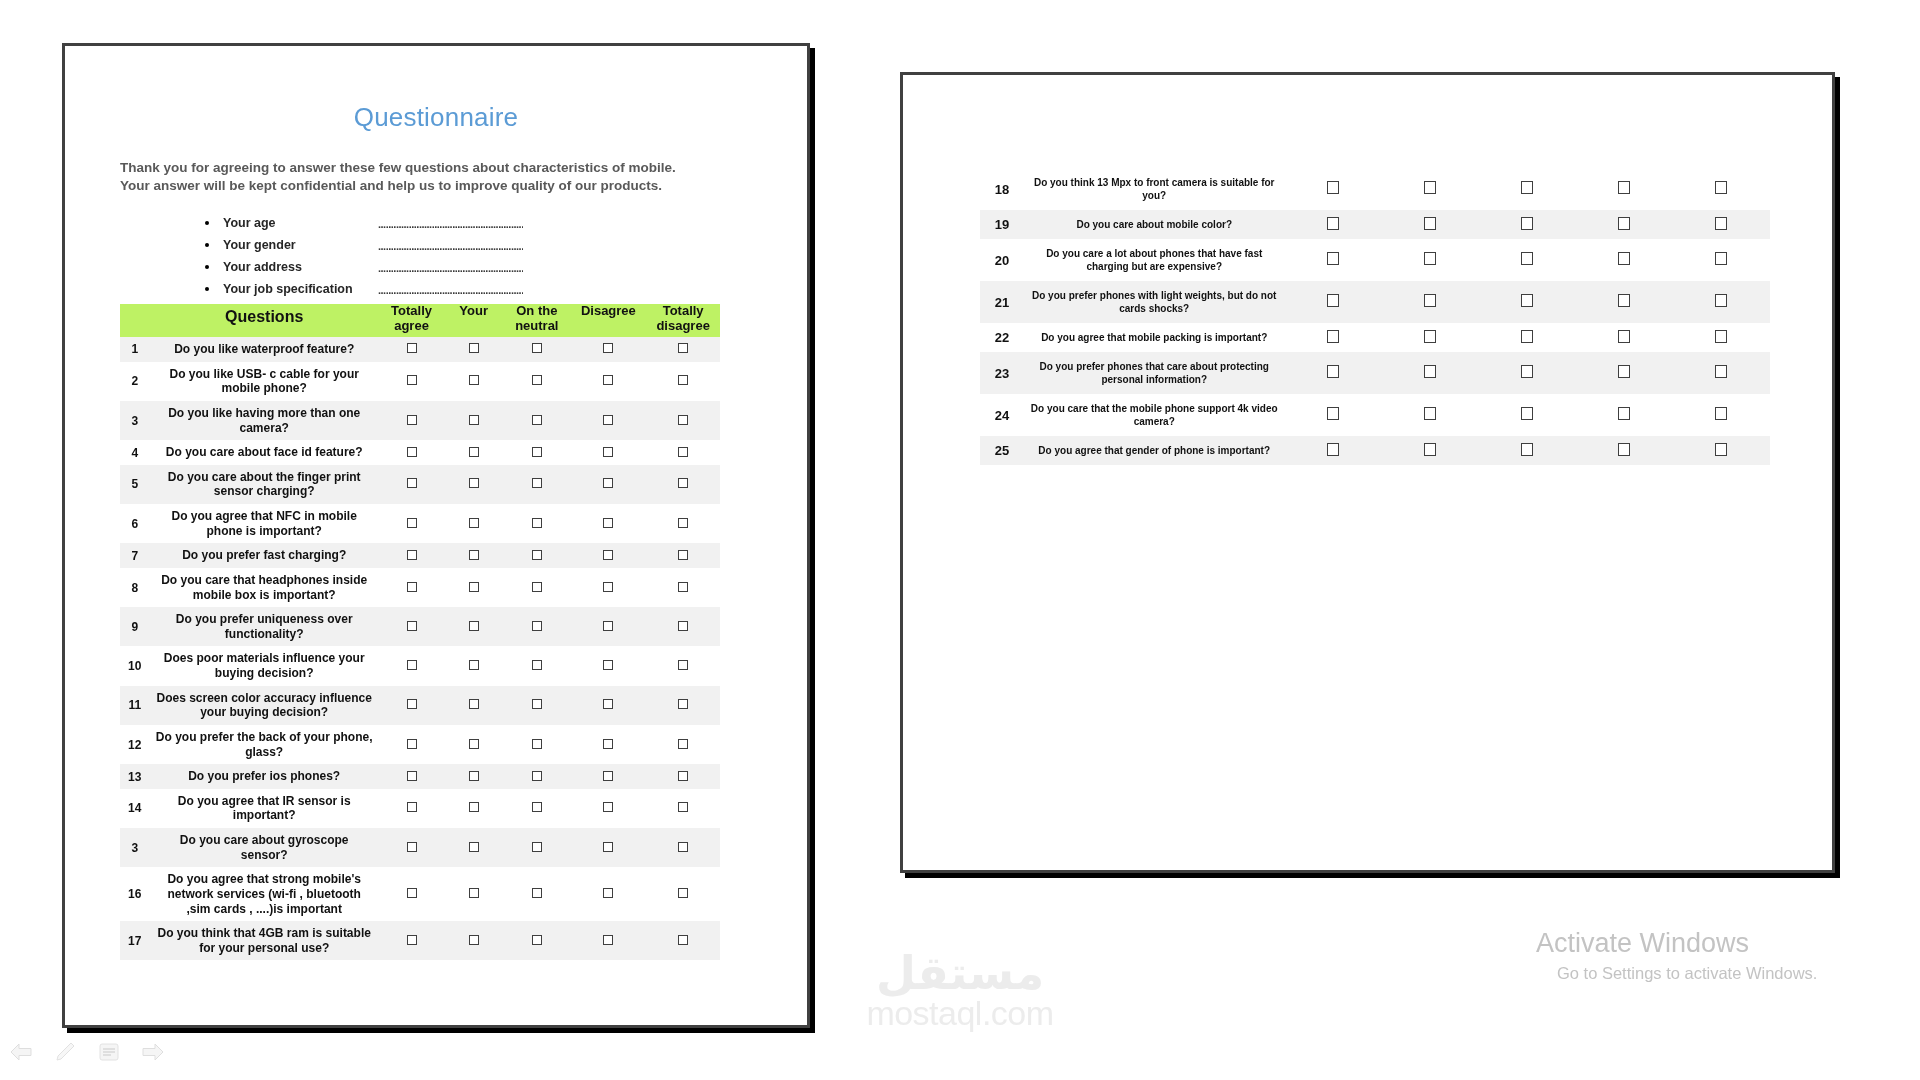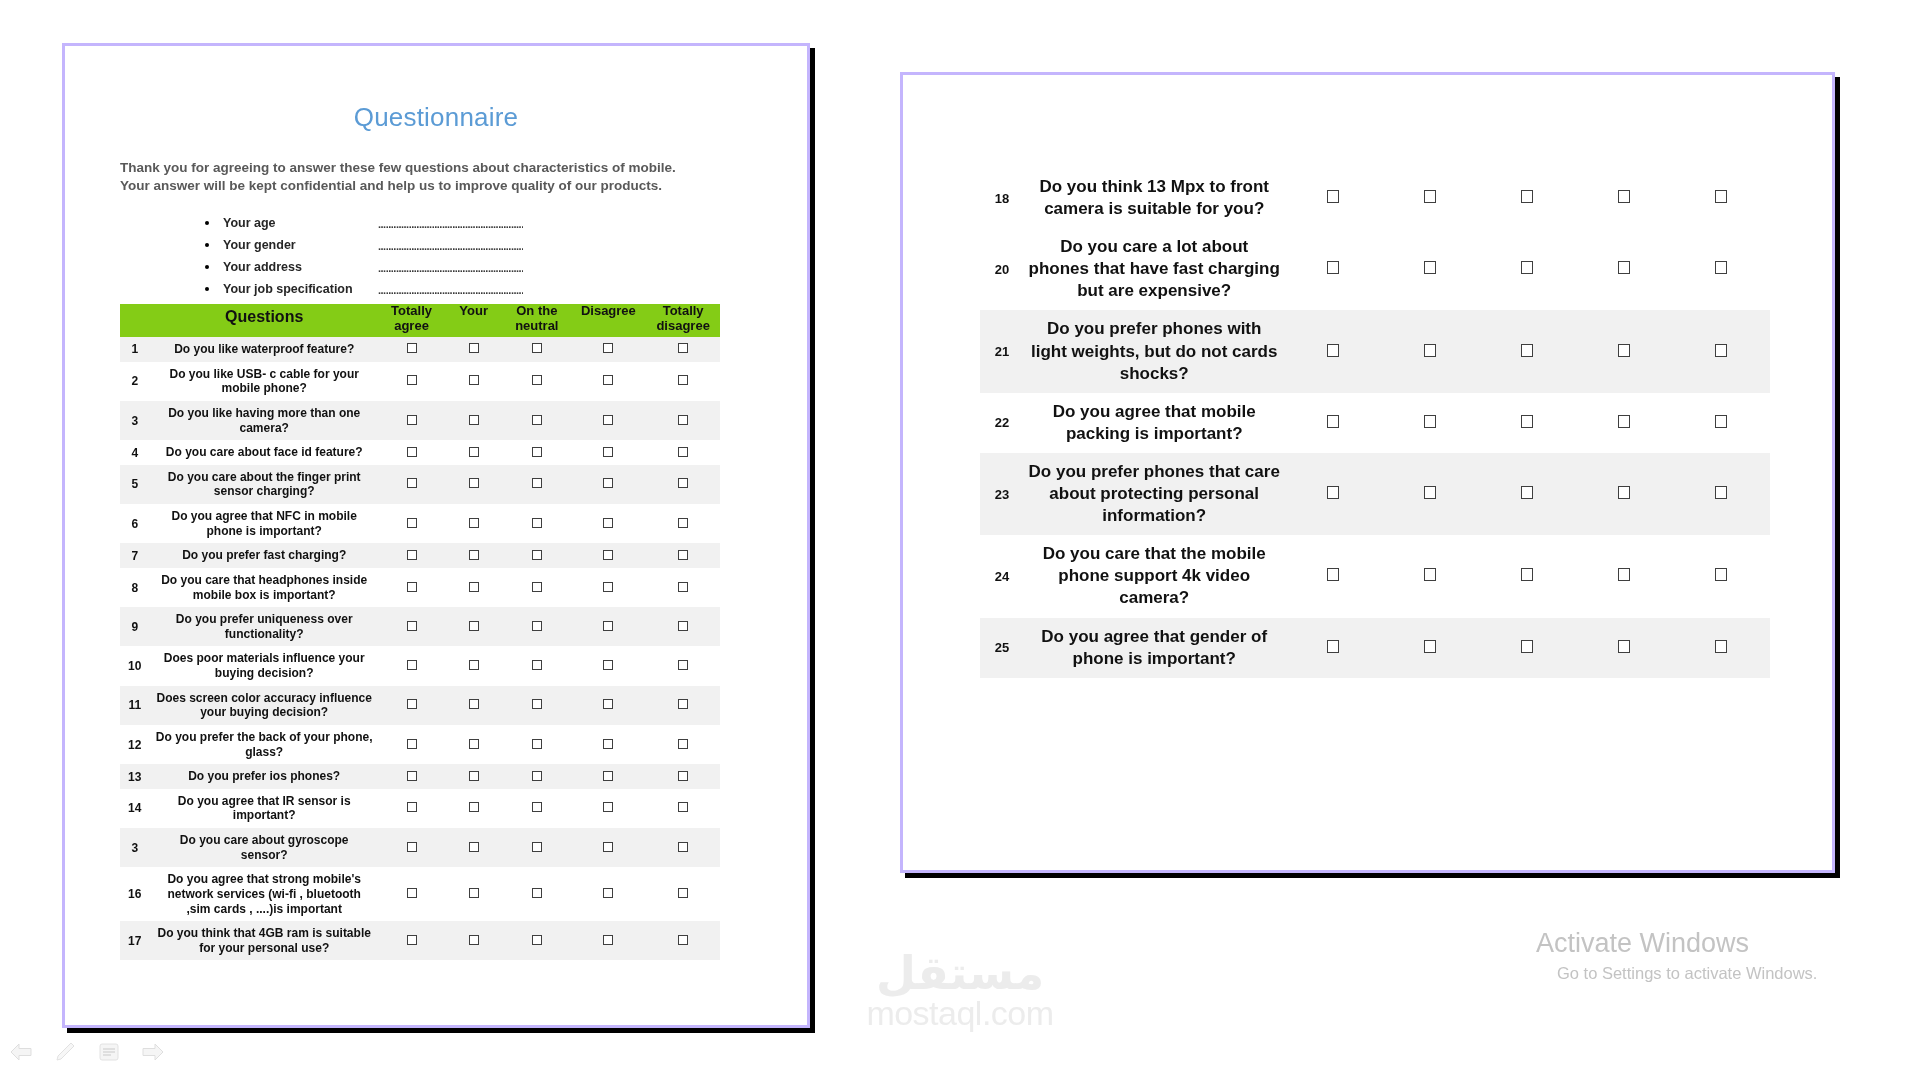"Questionnaire" .page { border: 3px solid #c4b5fd -> 3px solid #404040 }
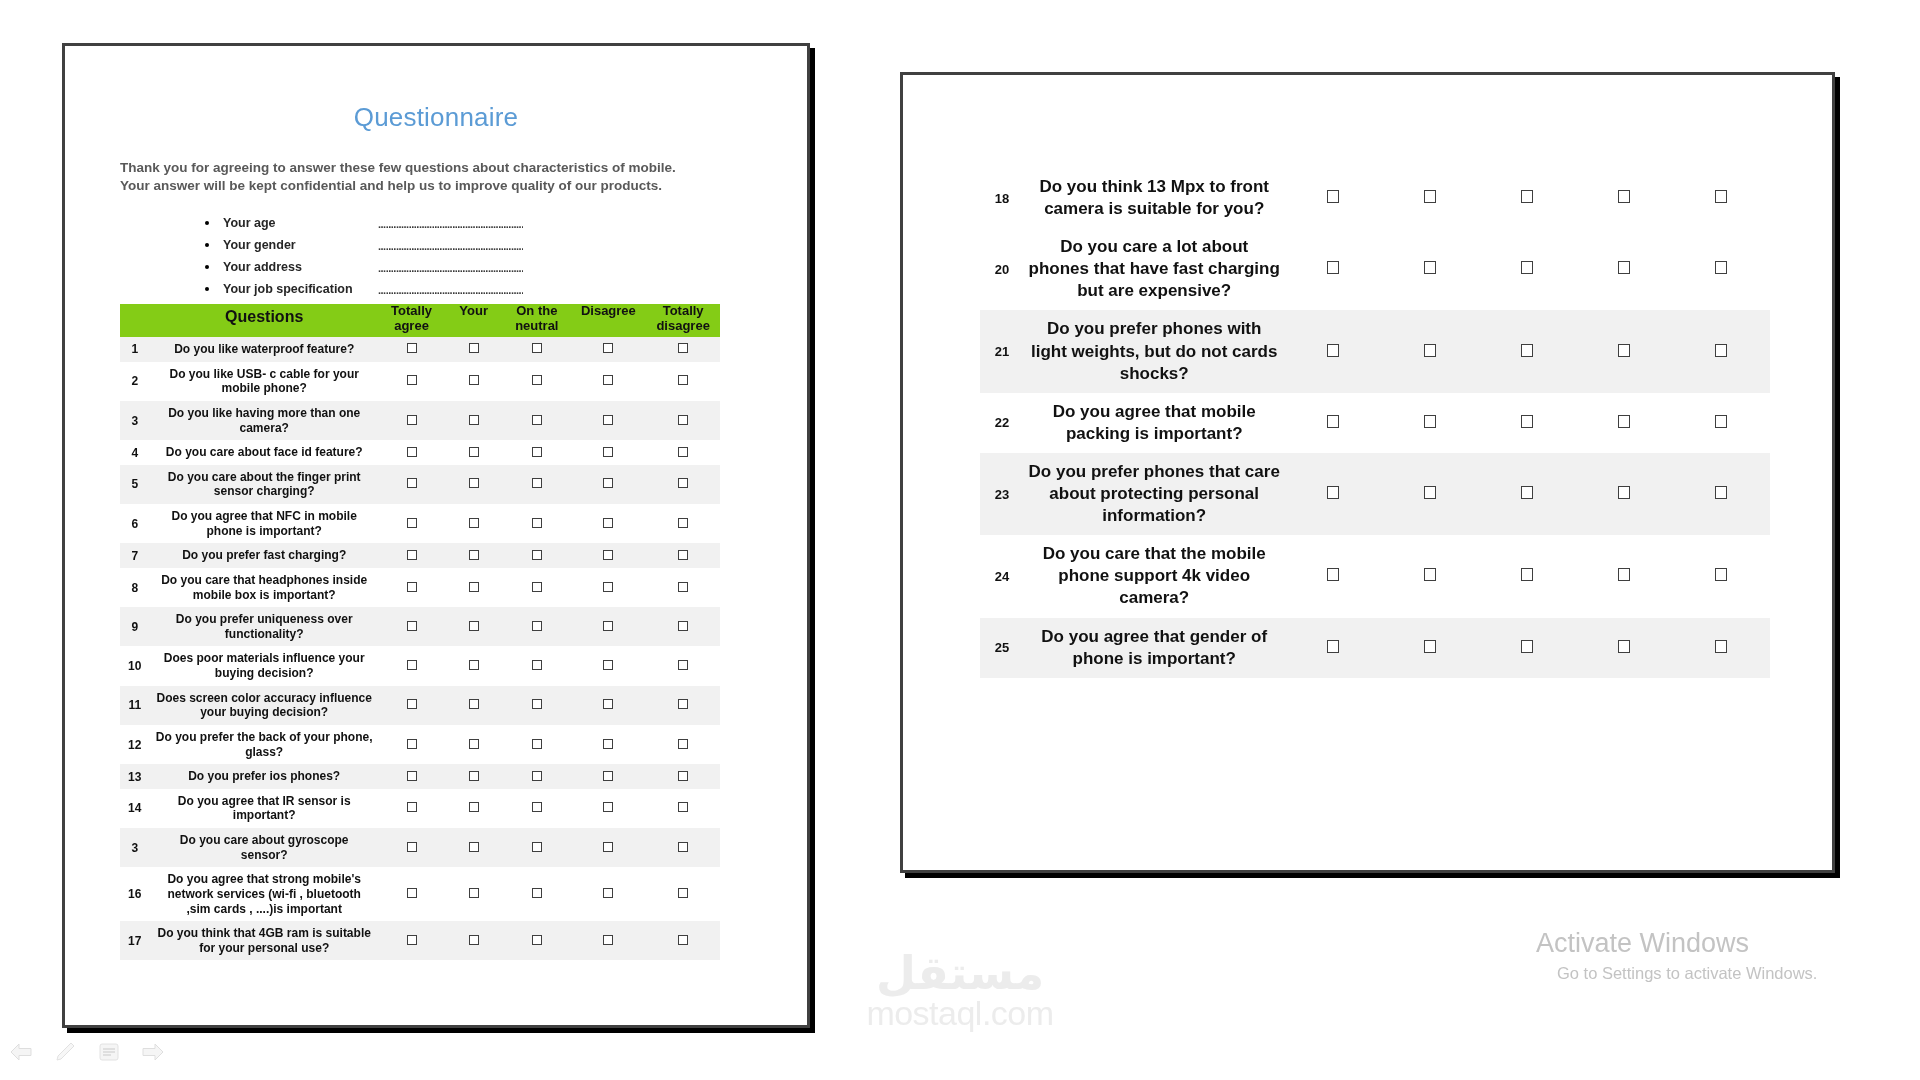"Do you think 13 Mpx" #right-table td.qtext { font-size: 17px -> 10px }
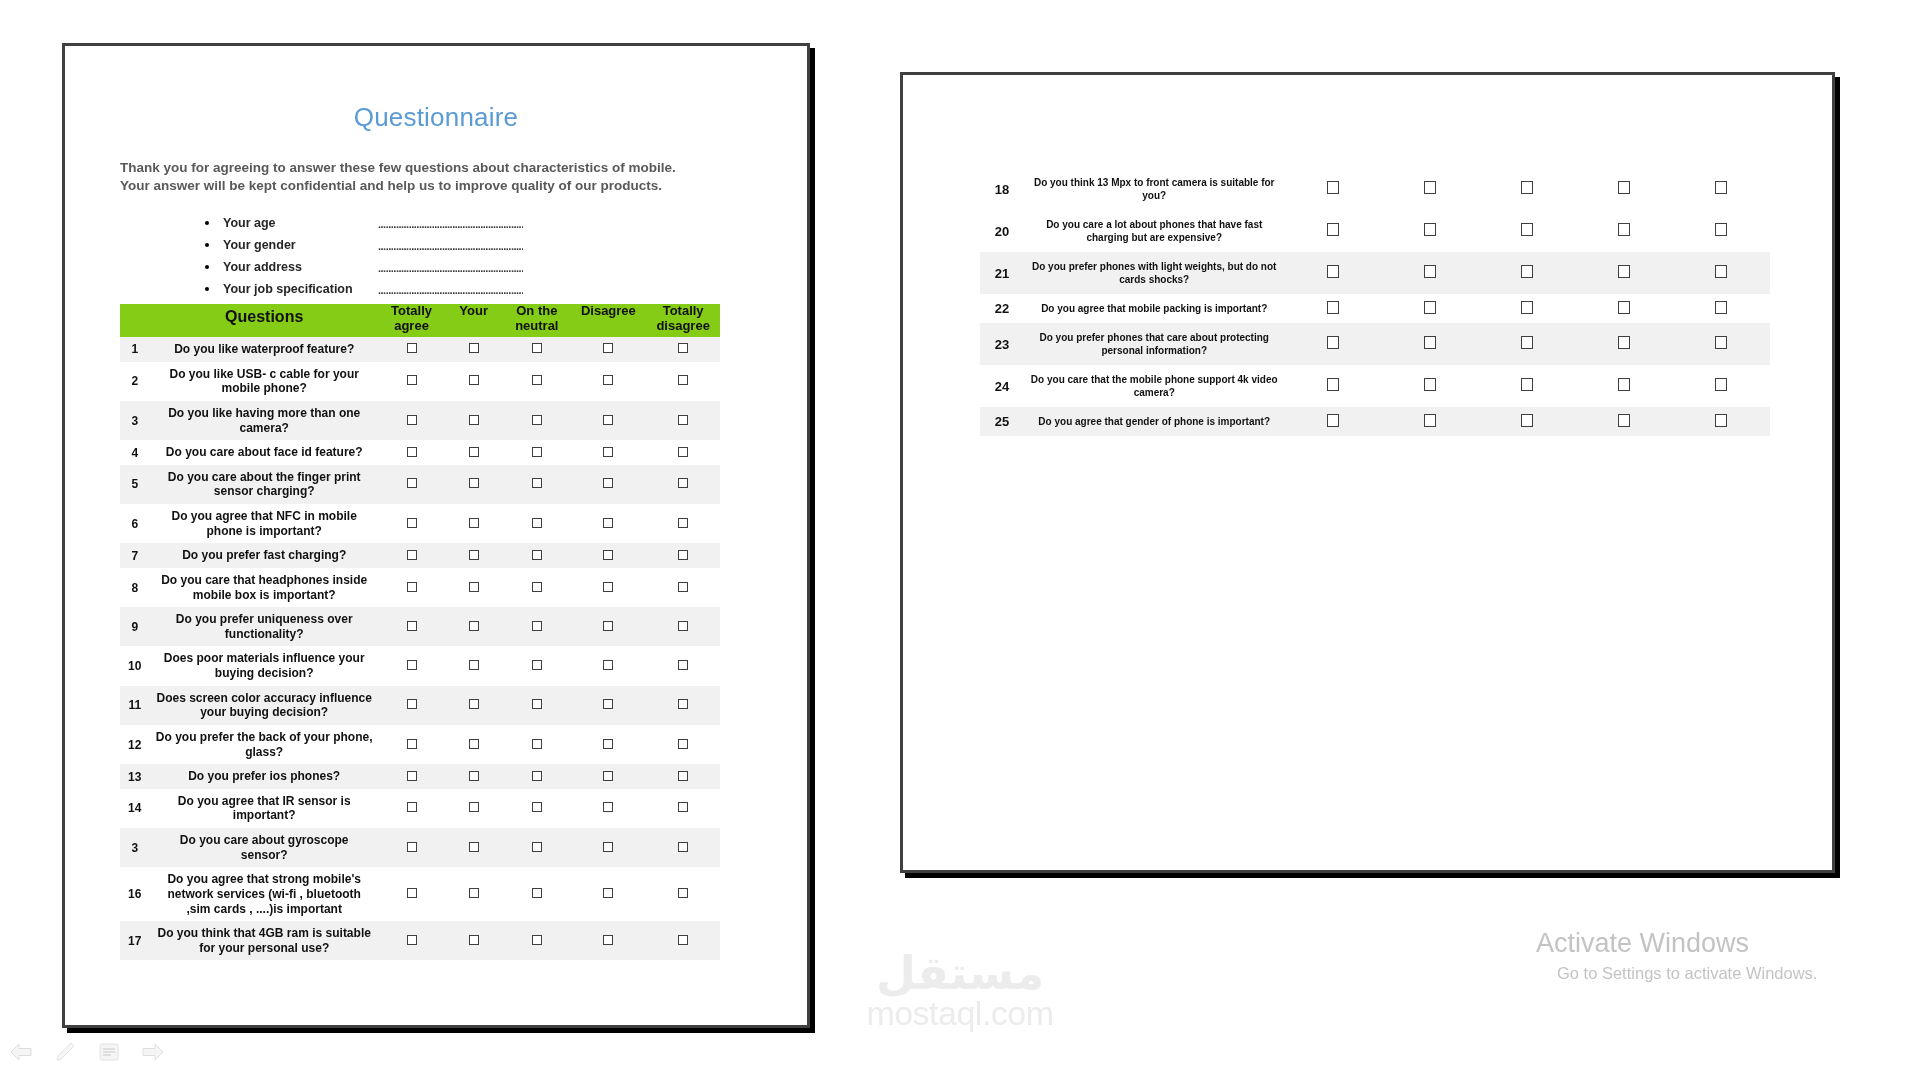"19" tr.qrow { html: none -> <tr> <td>19</td> <td>Do you care about mobile color?</td> <td><span></span></td> <td><span></span></td> <td><span></span></td> <td><span></span></td> <td><span></span></td> </tr> }
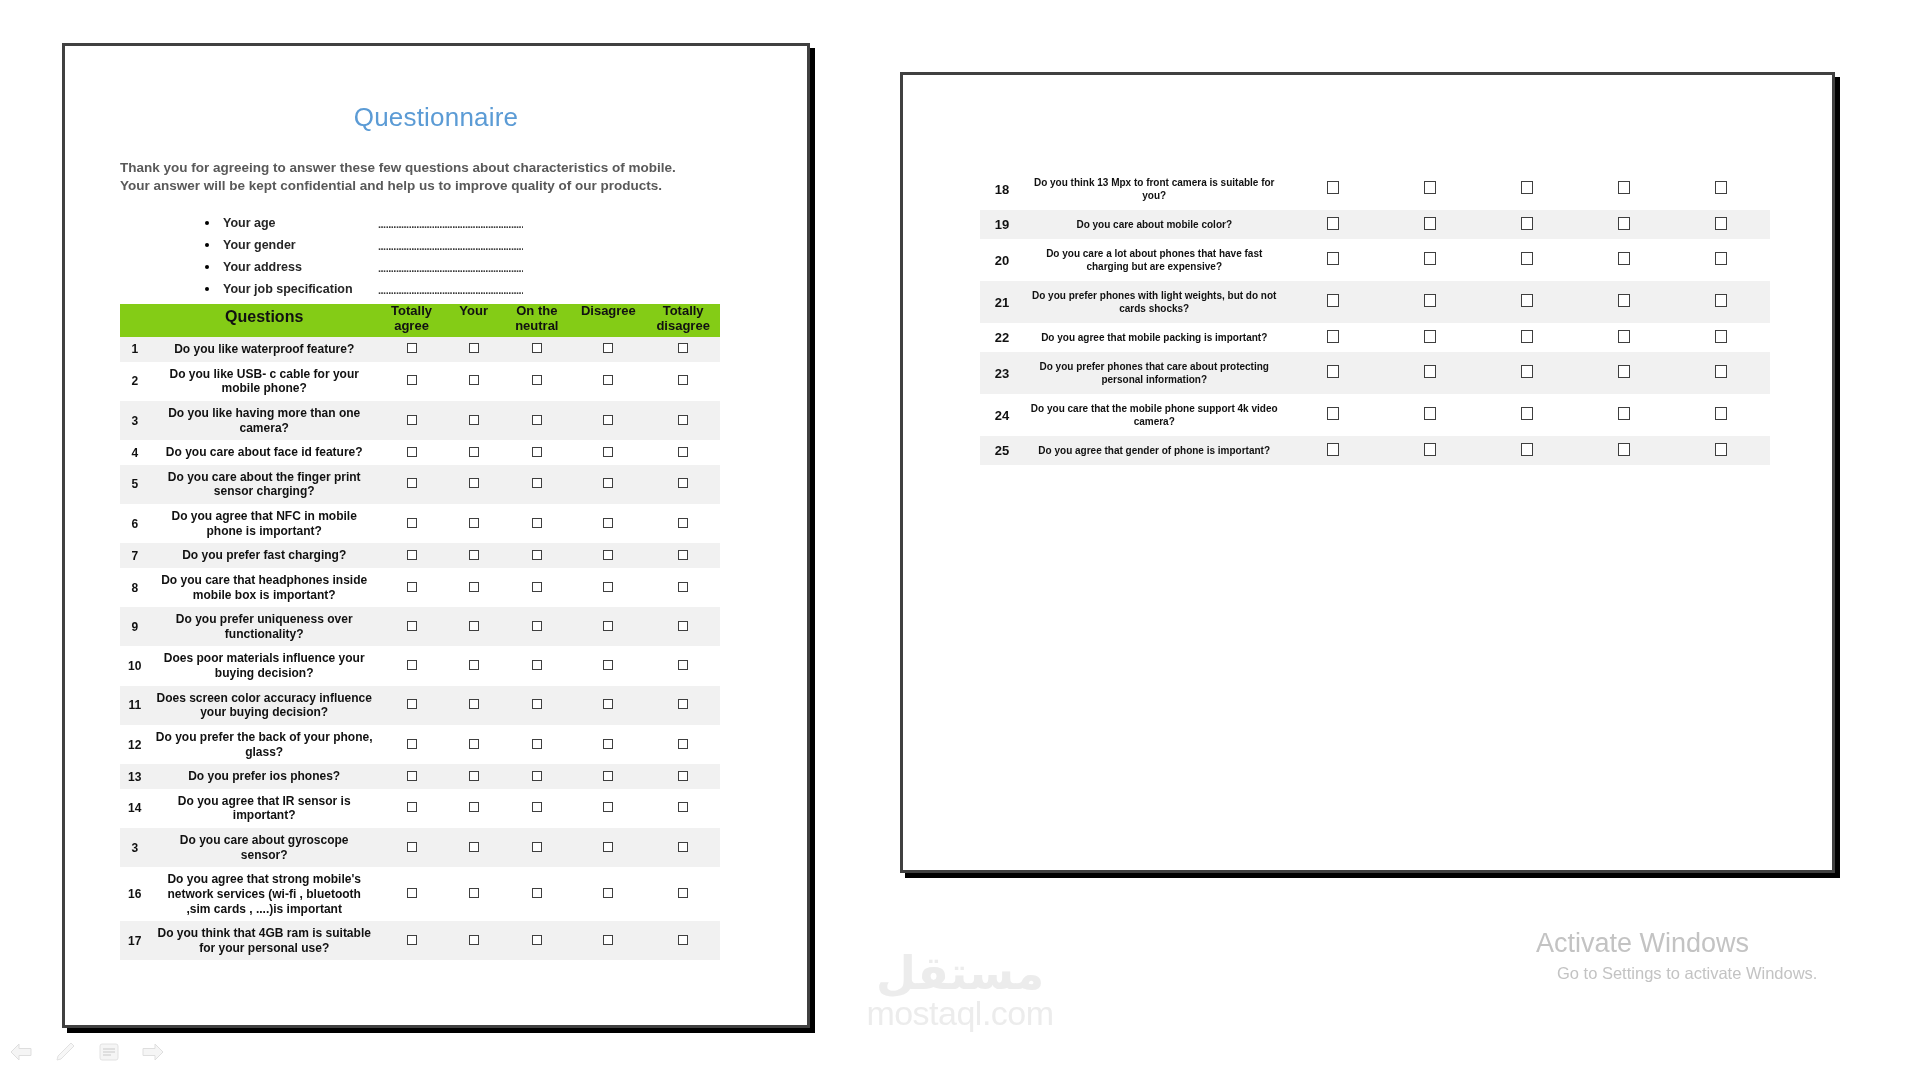"Questions" .qhead th { background: #84cc16 -> #bef264 }
